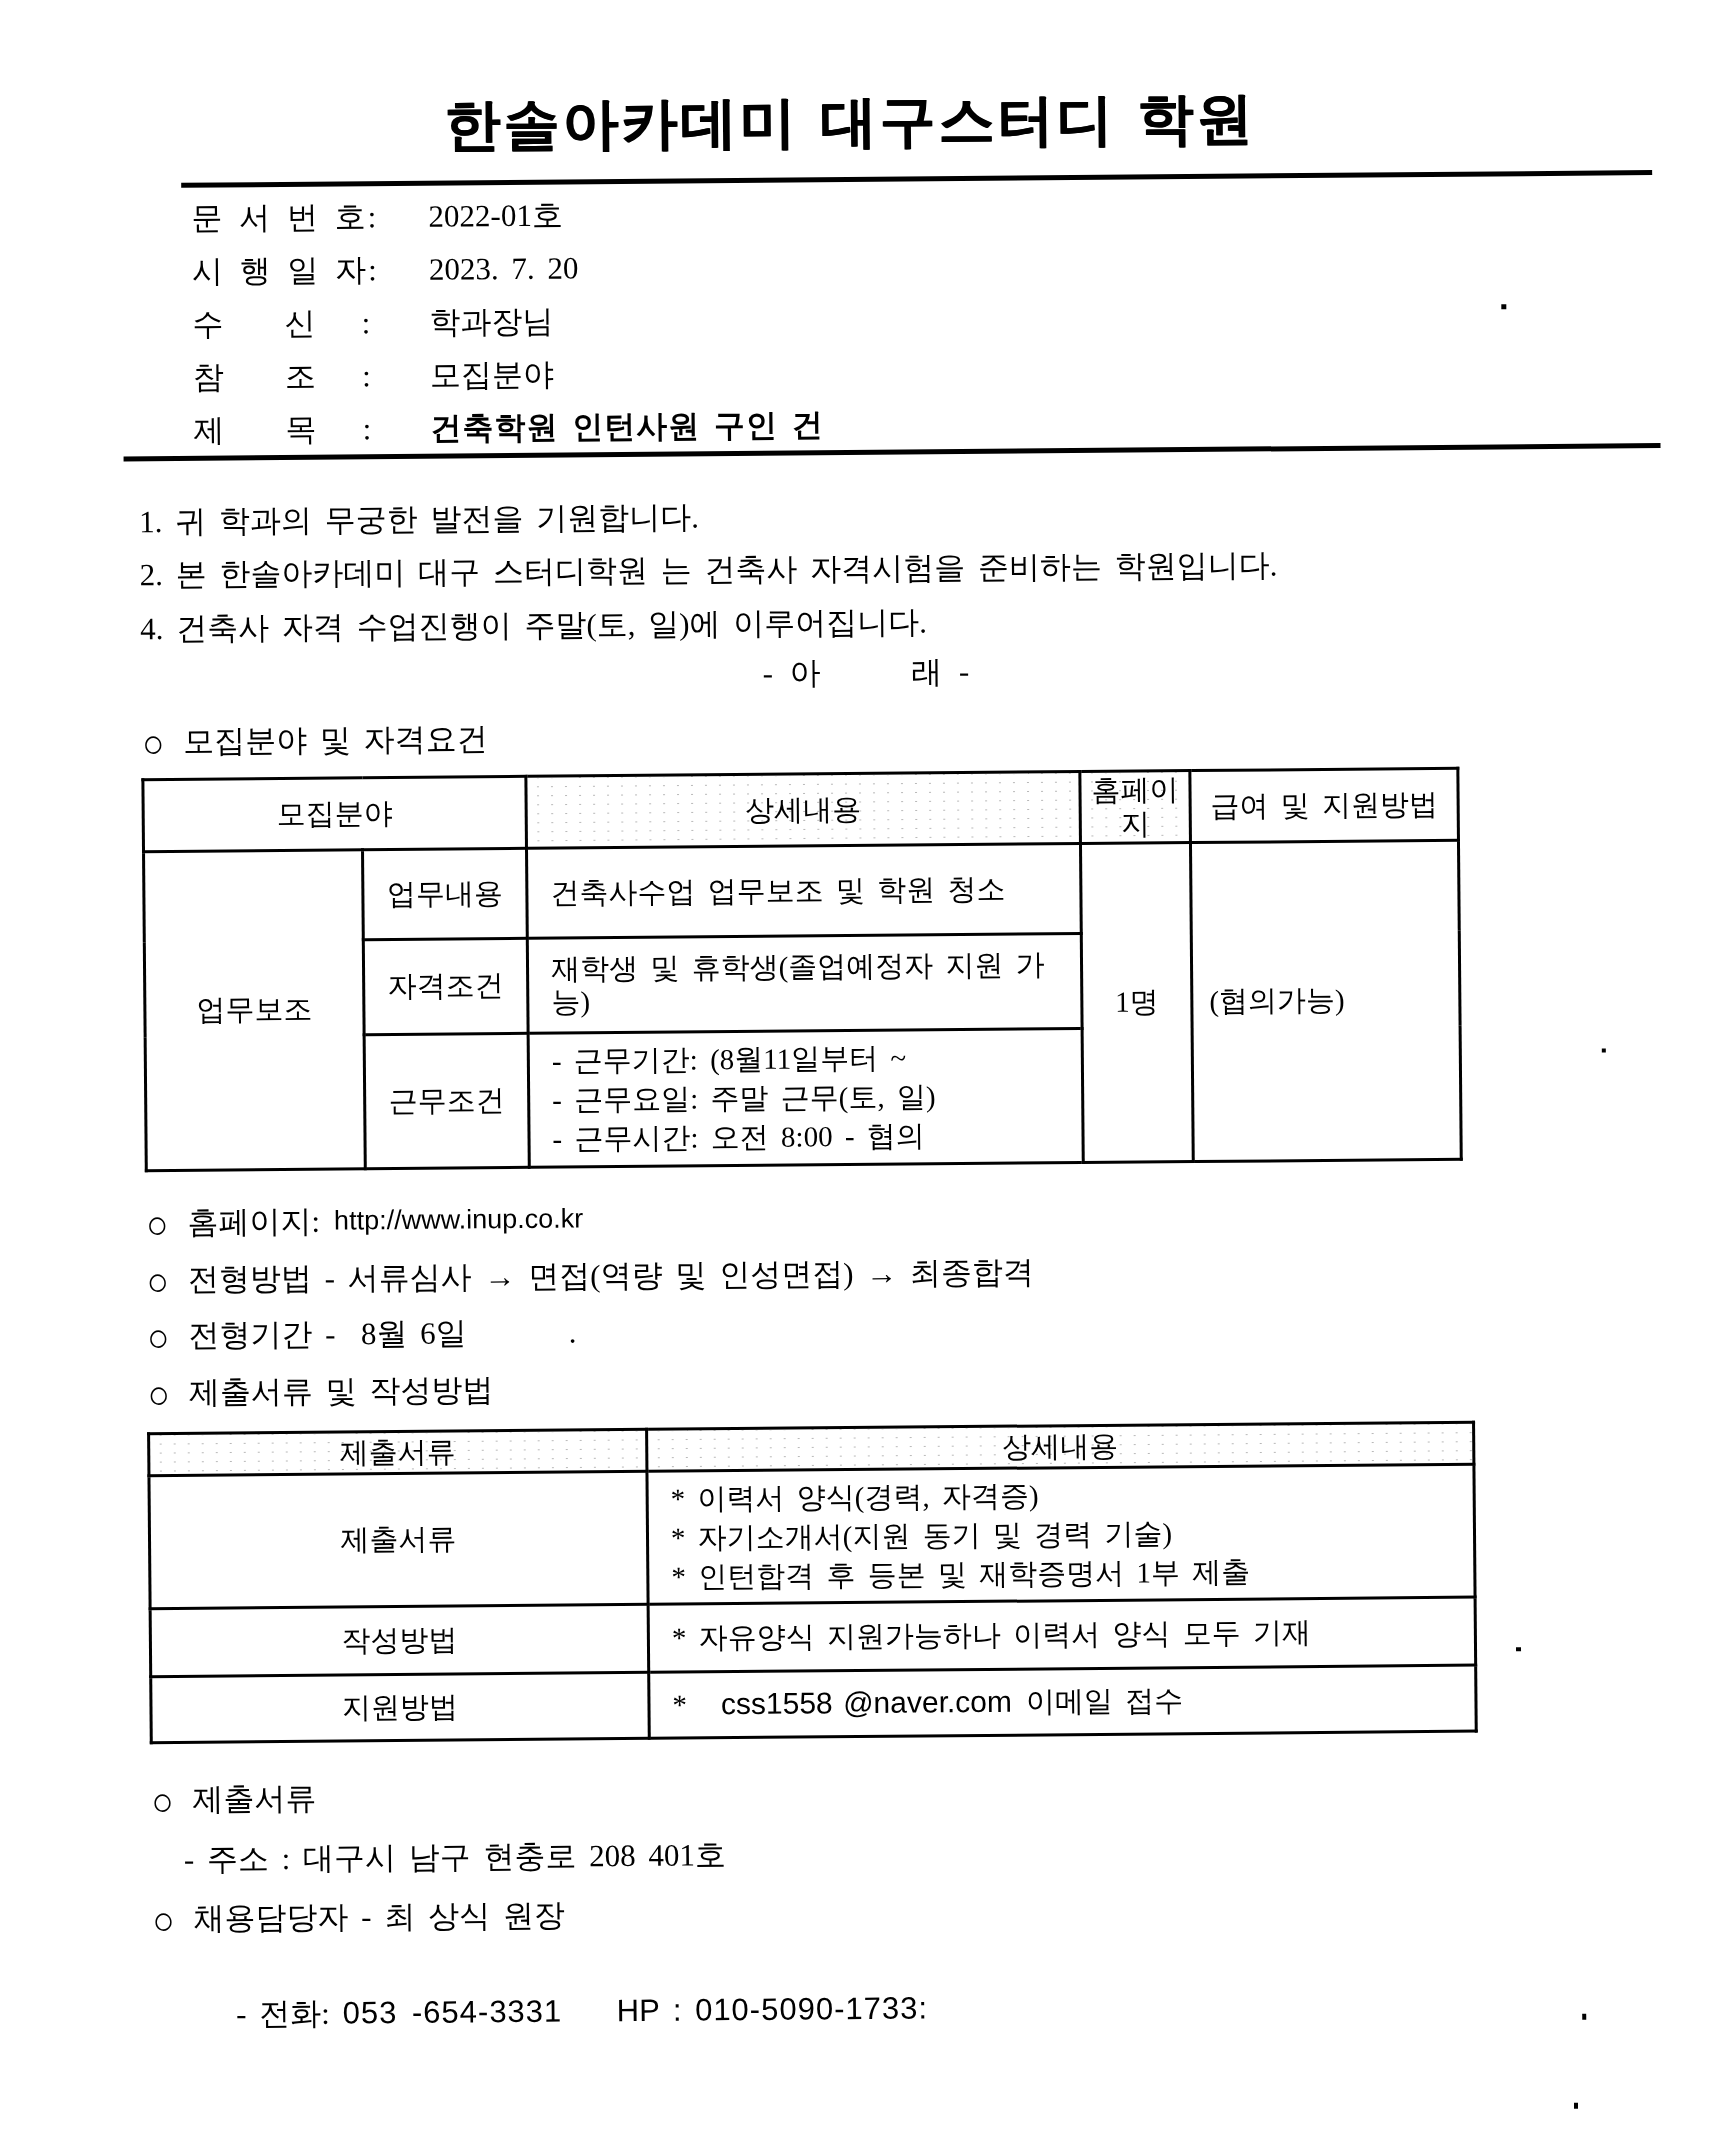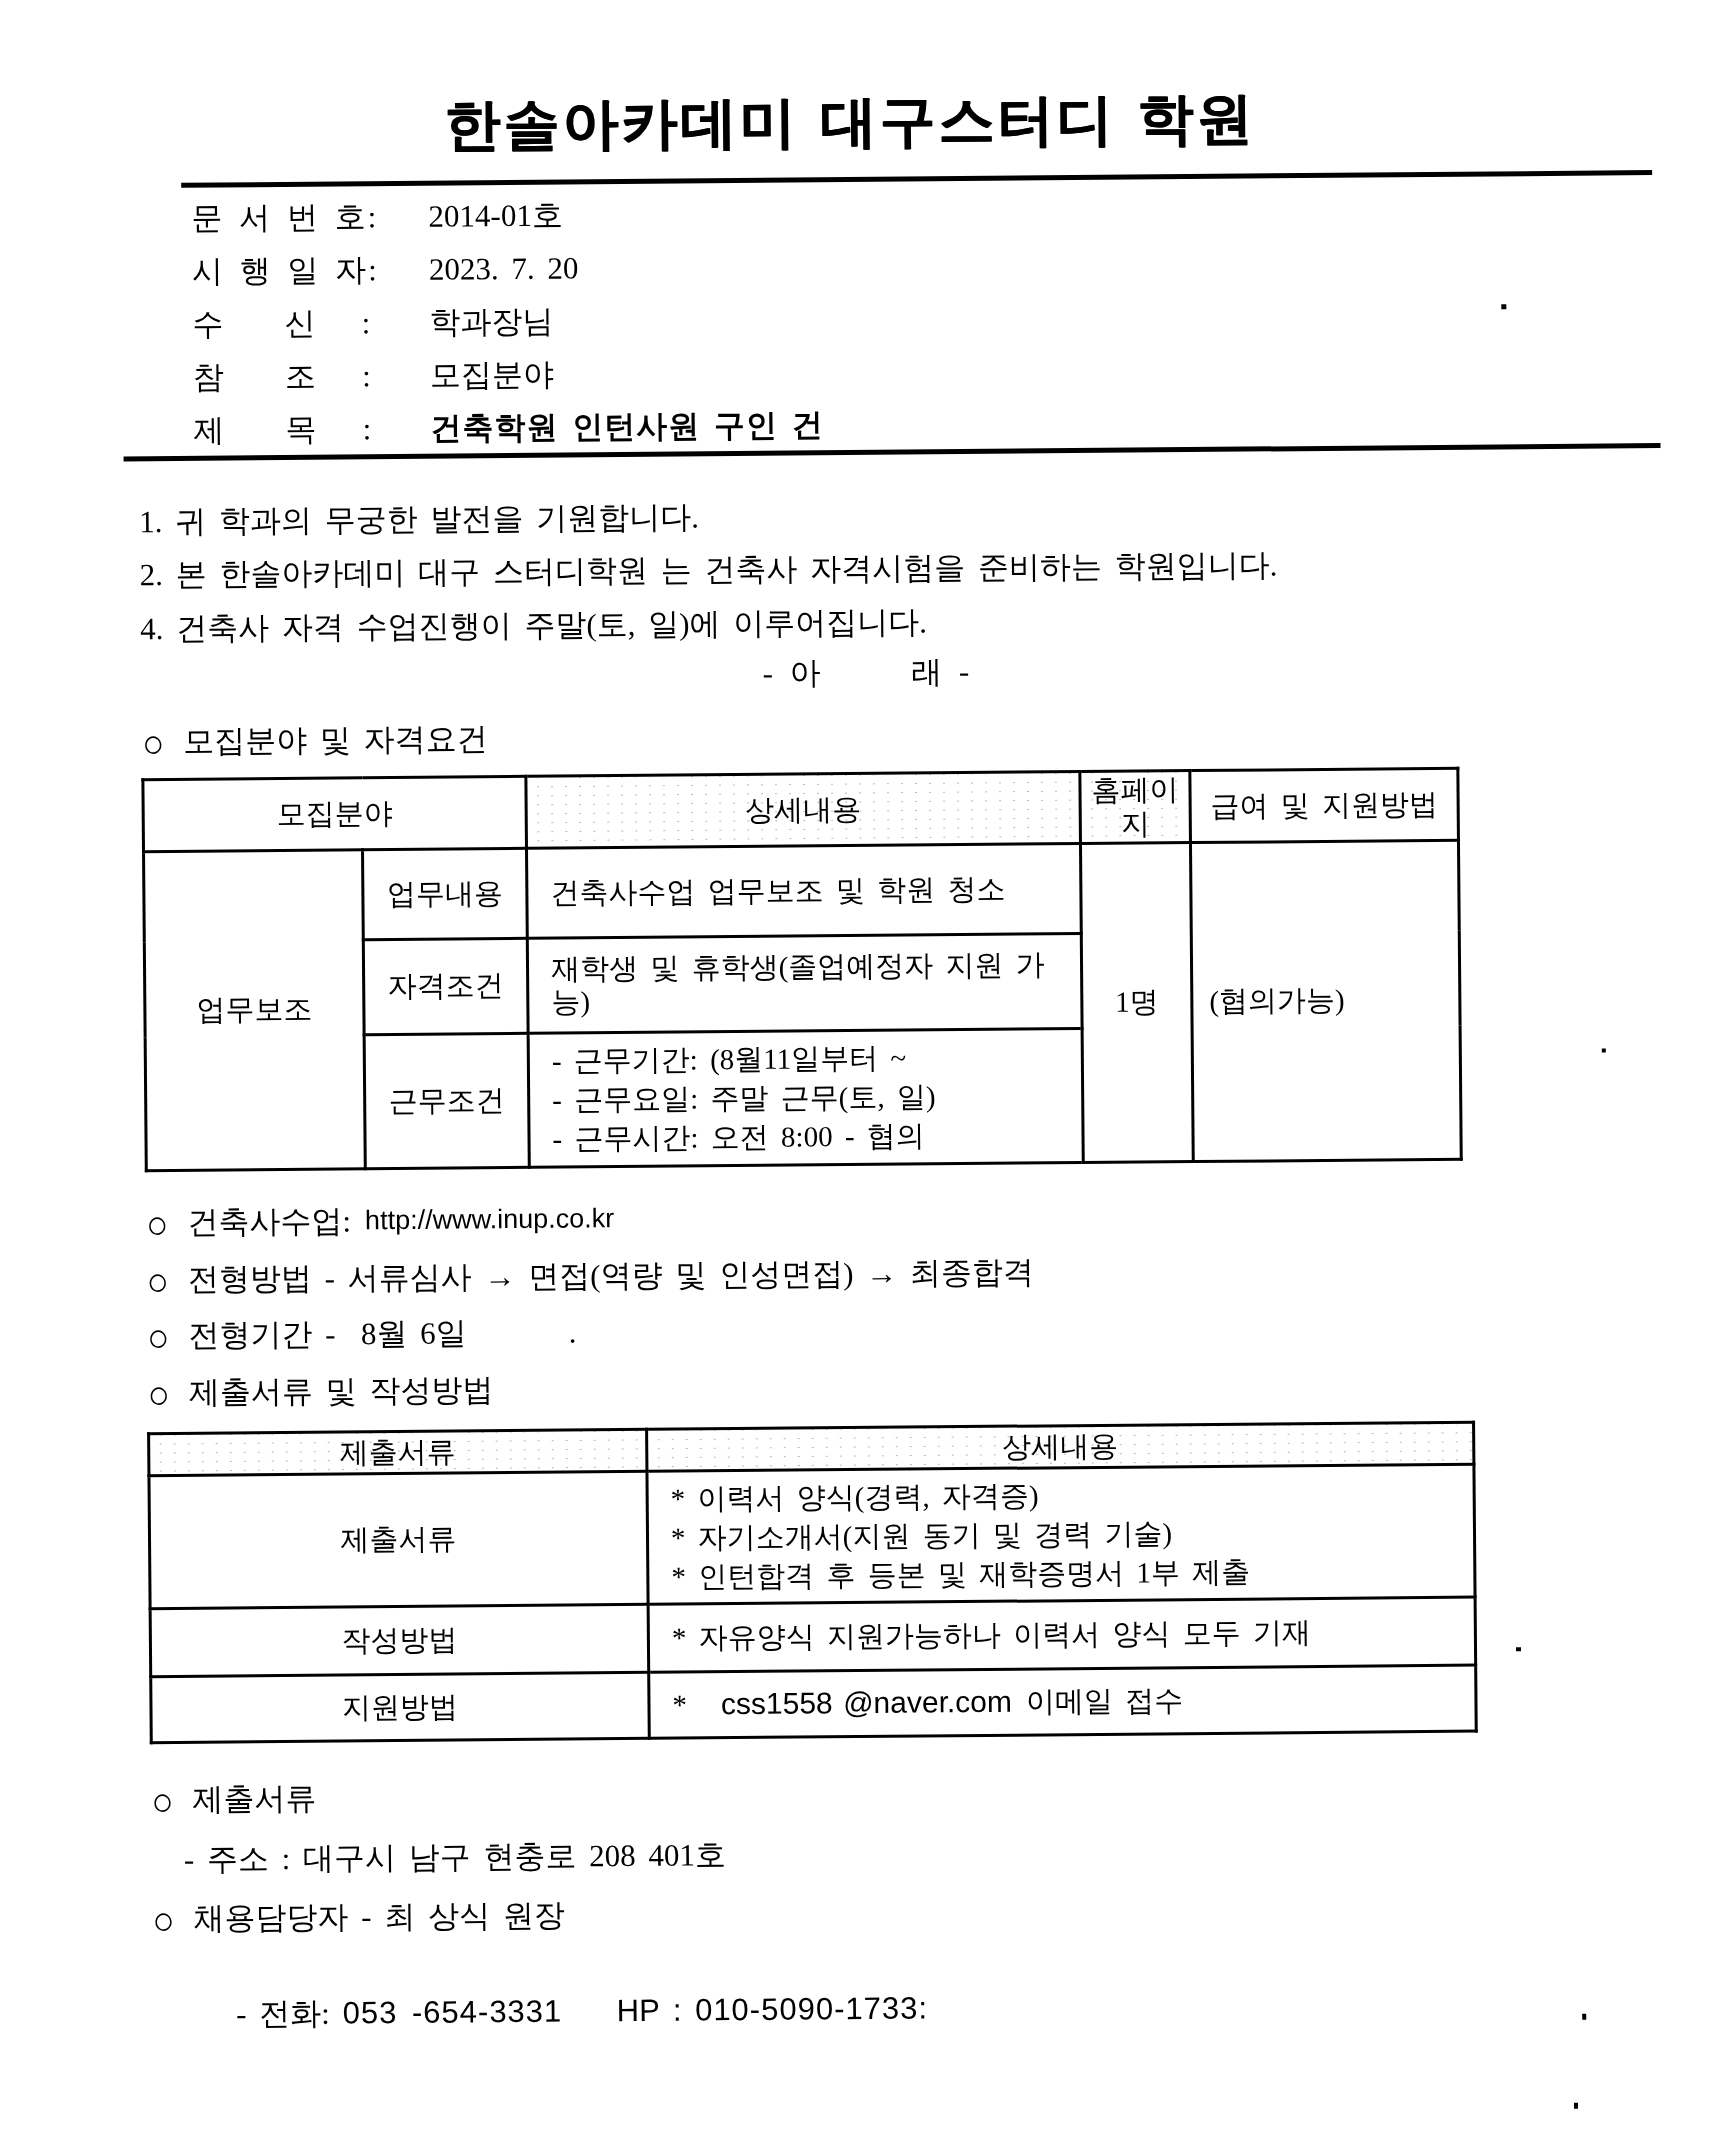"2014-01호" span.meta-value { text: 2014-01호 -> 2022-01호 }
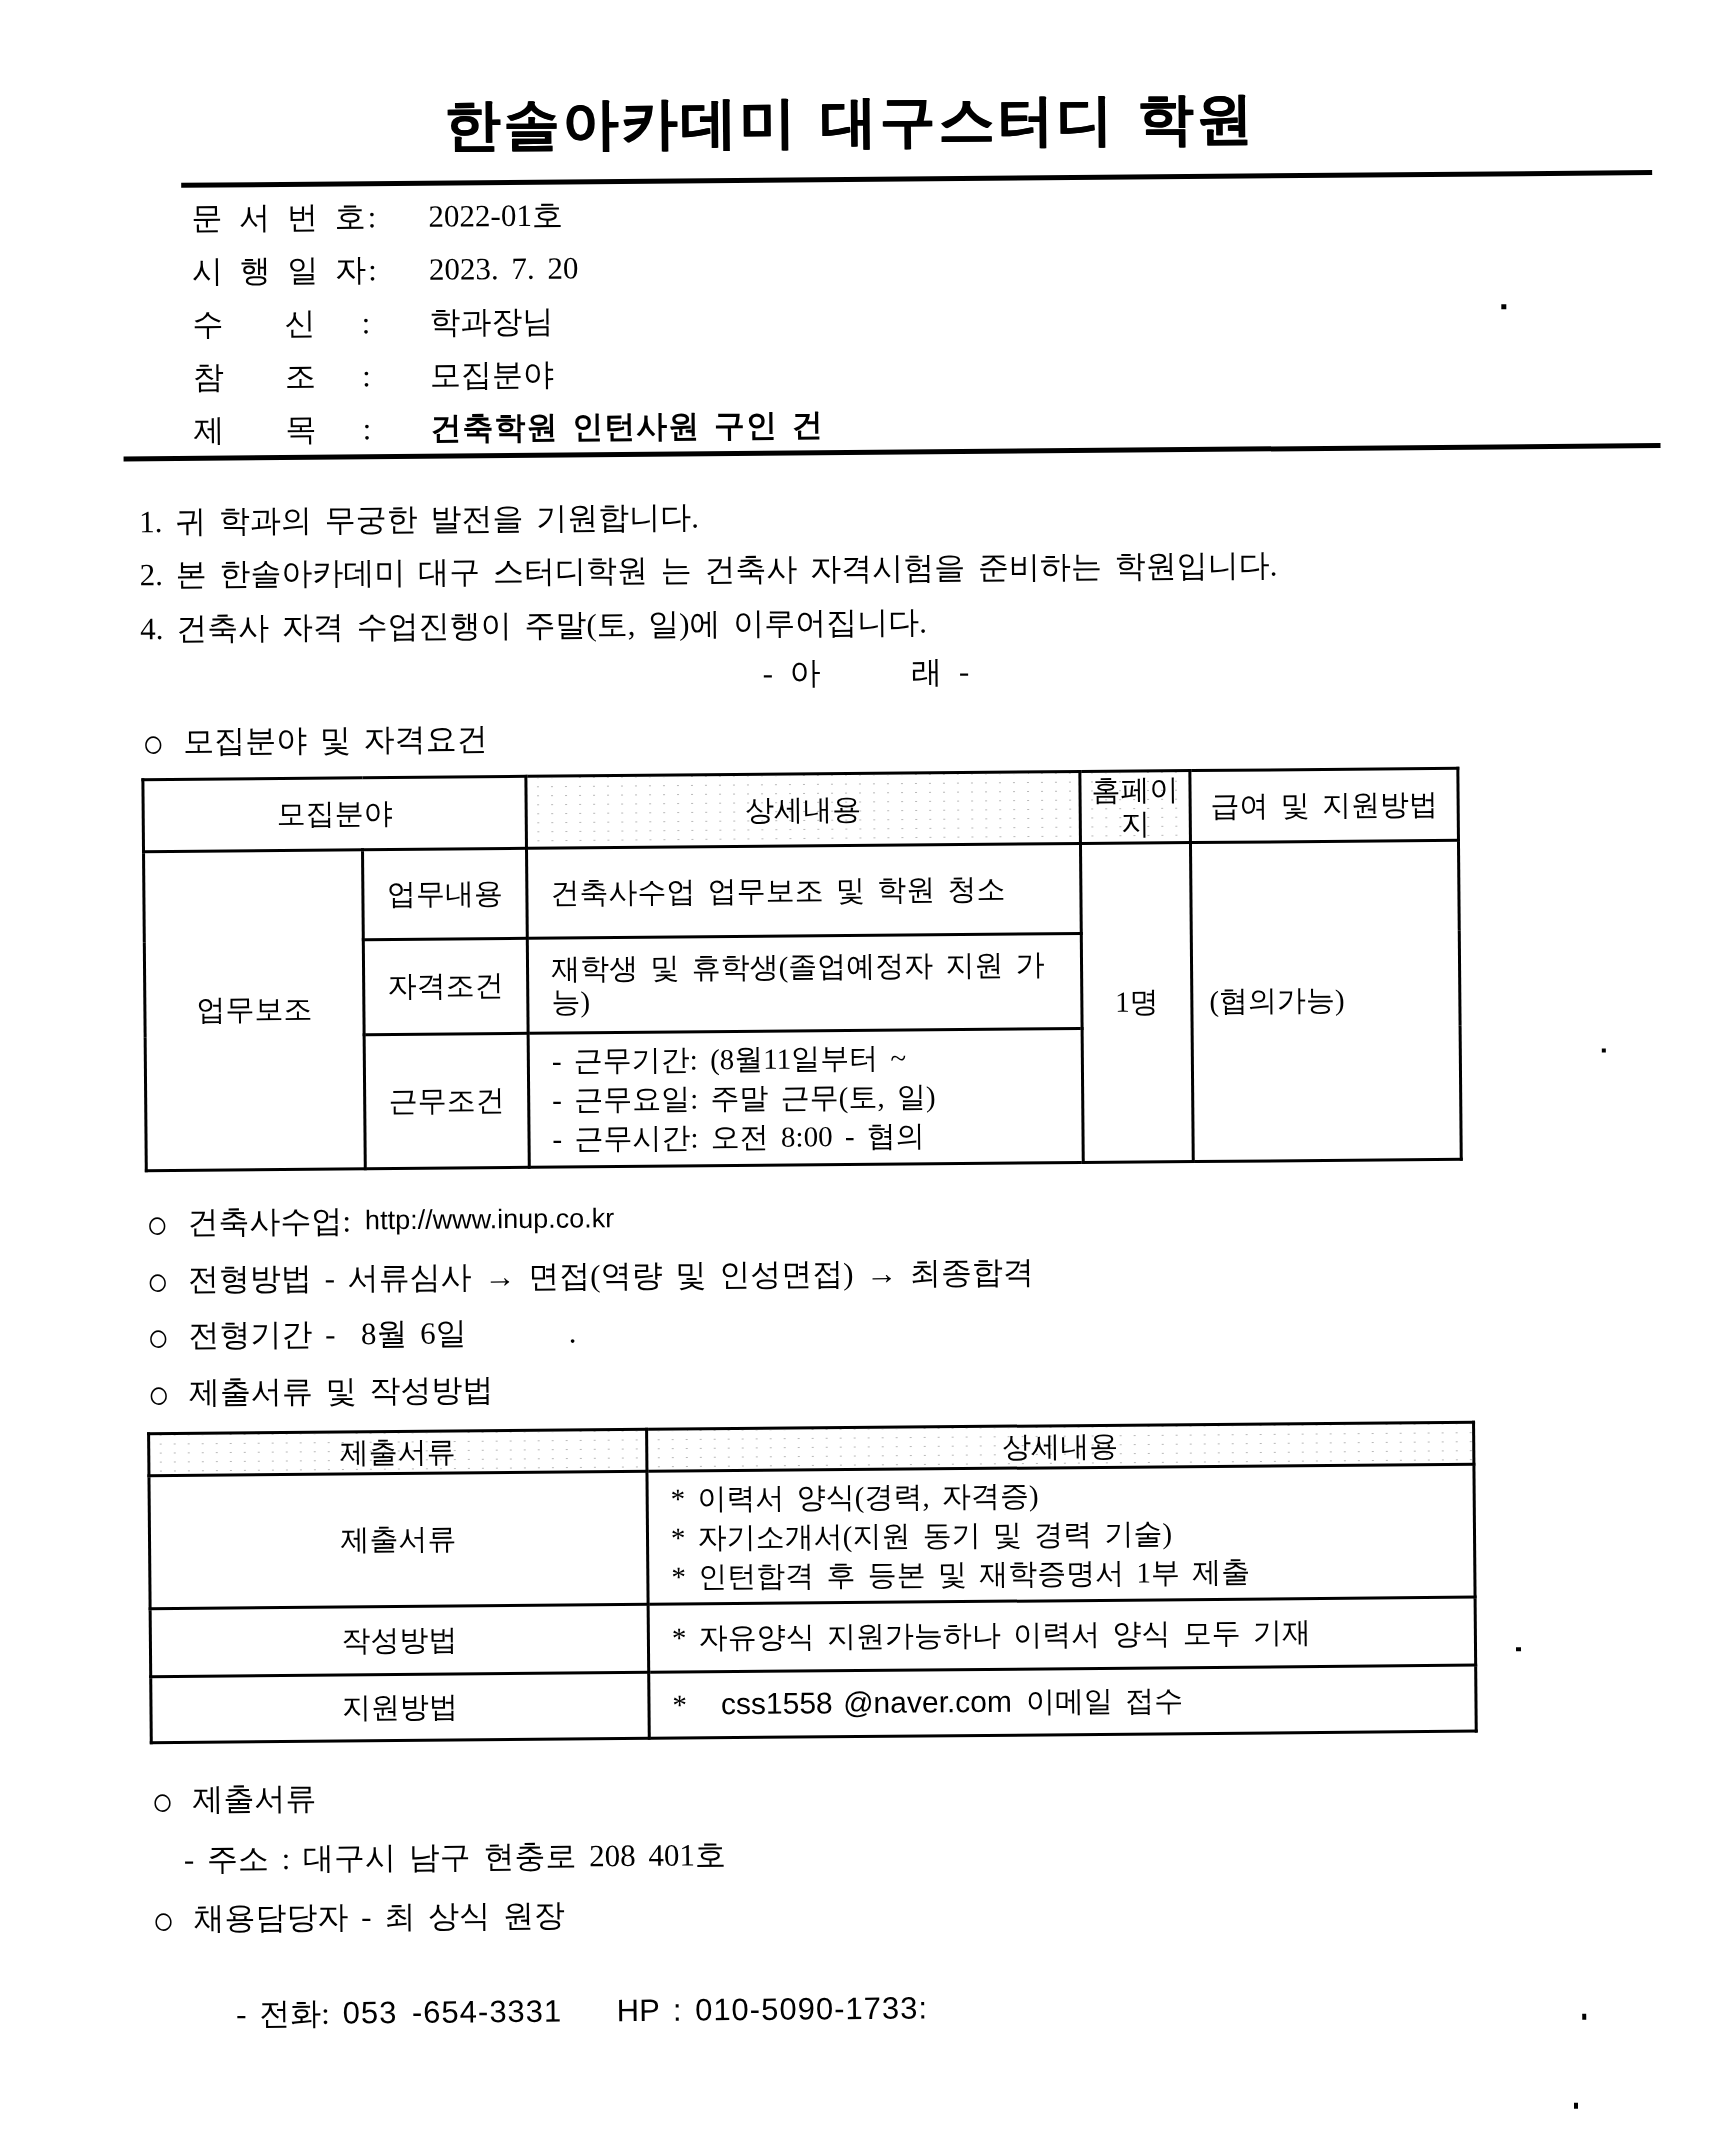"건축사수업:" span { text: 건축사수업 -> 홈페이지 }
